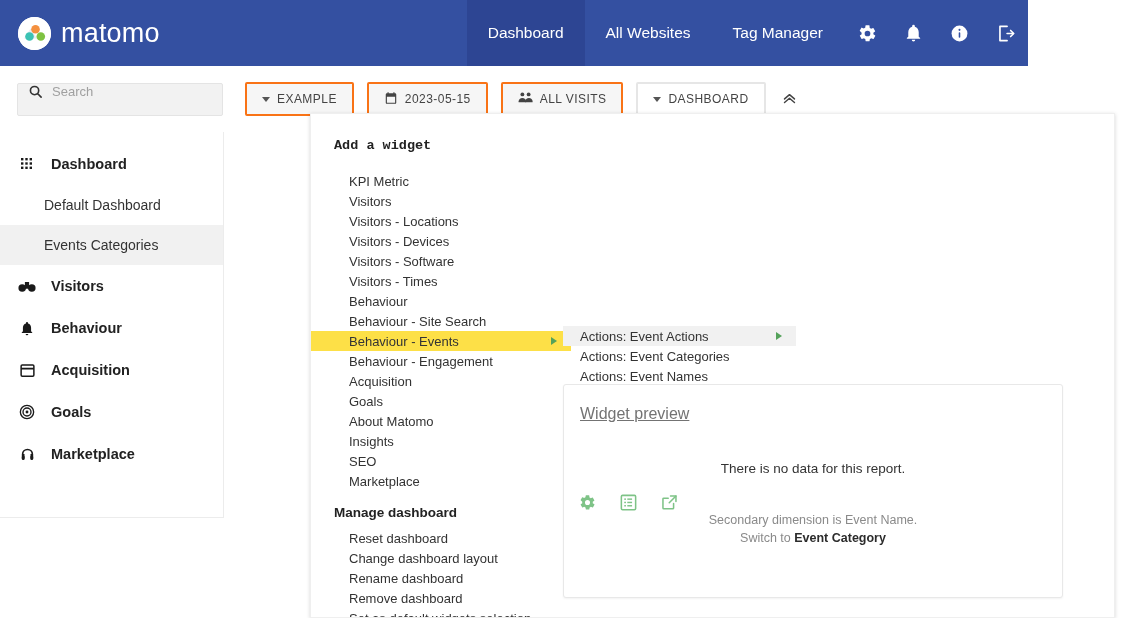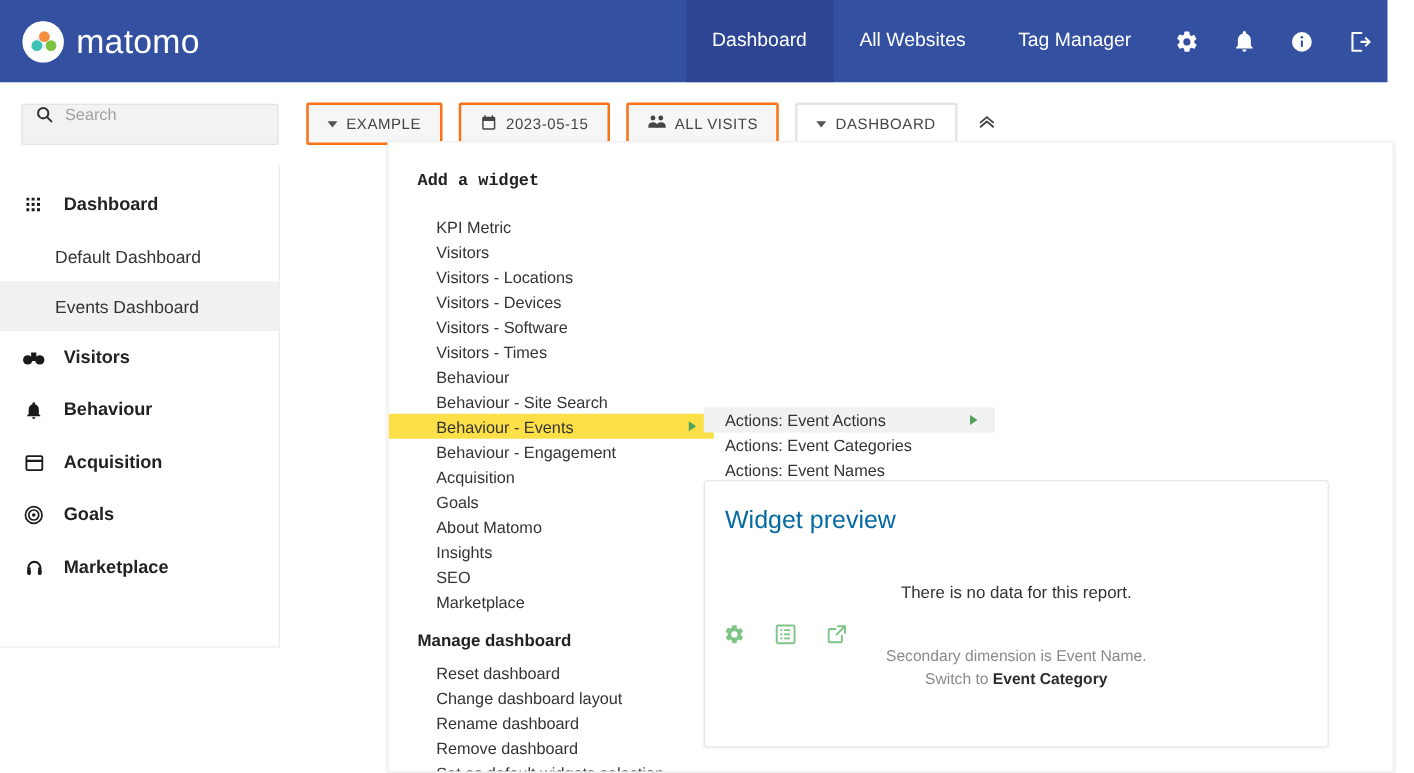"matomo" .topnav { width: 1110px -> 1028px }
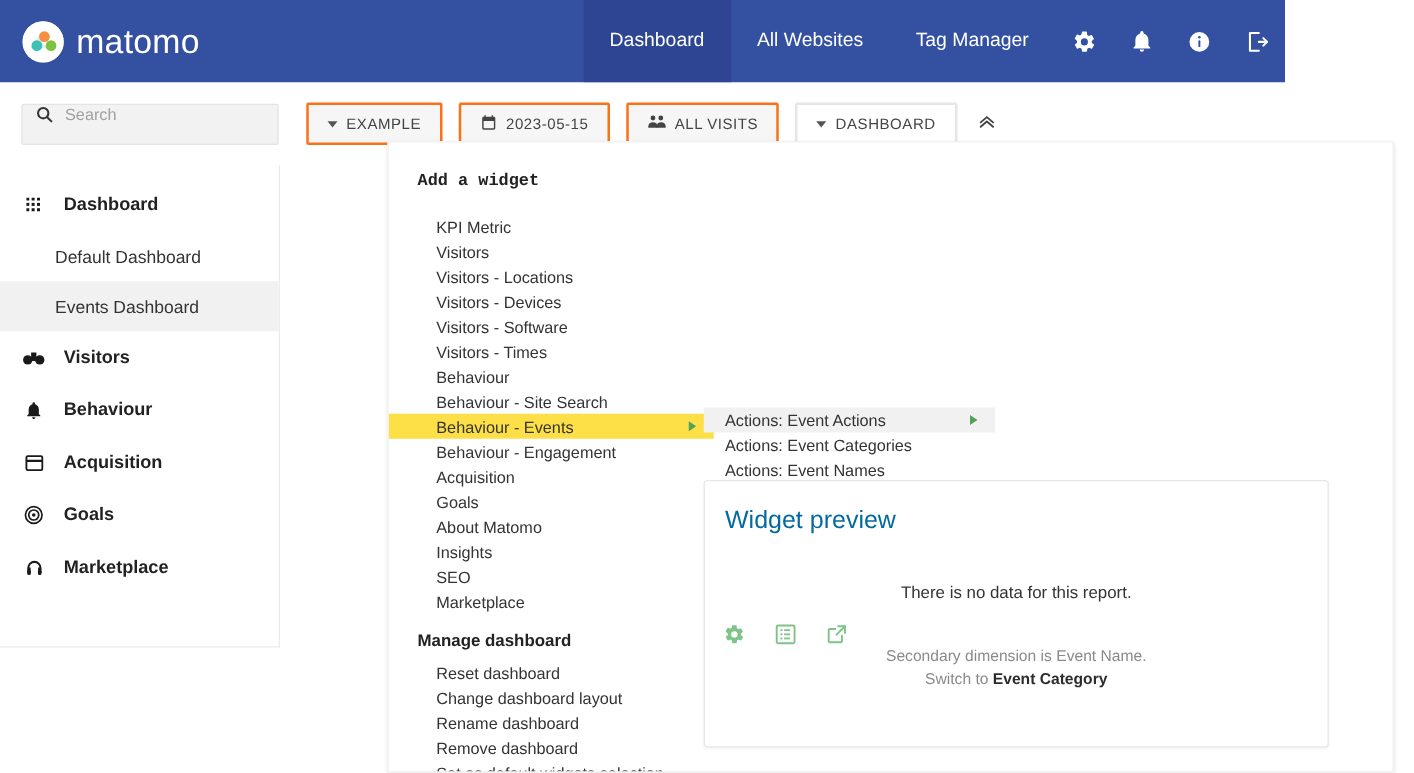"Events Dashboard" div.side-sub { text: Dashboard -> Categories }
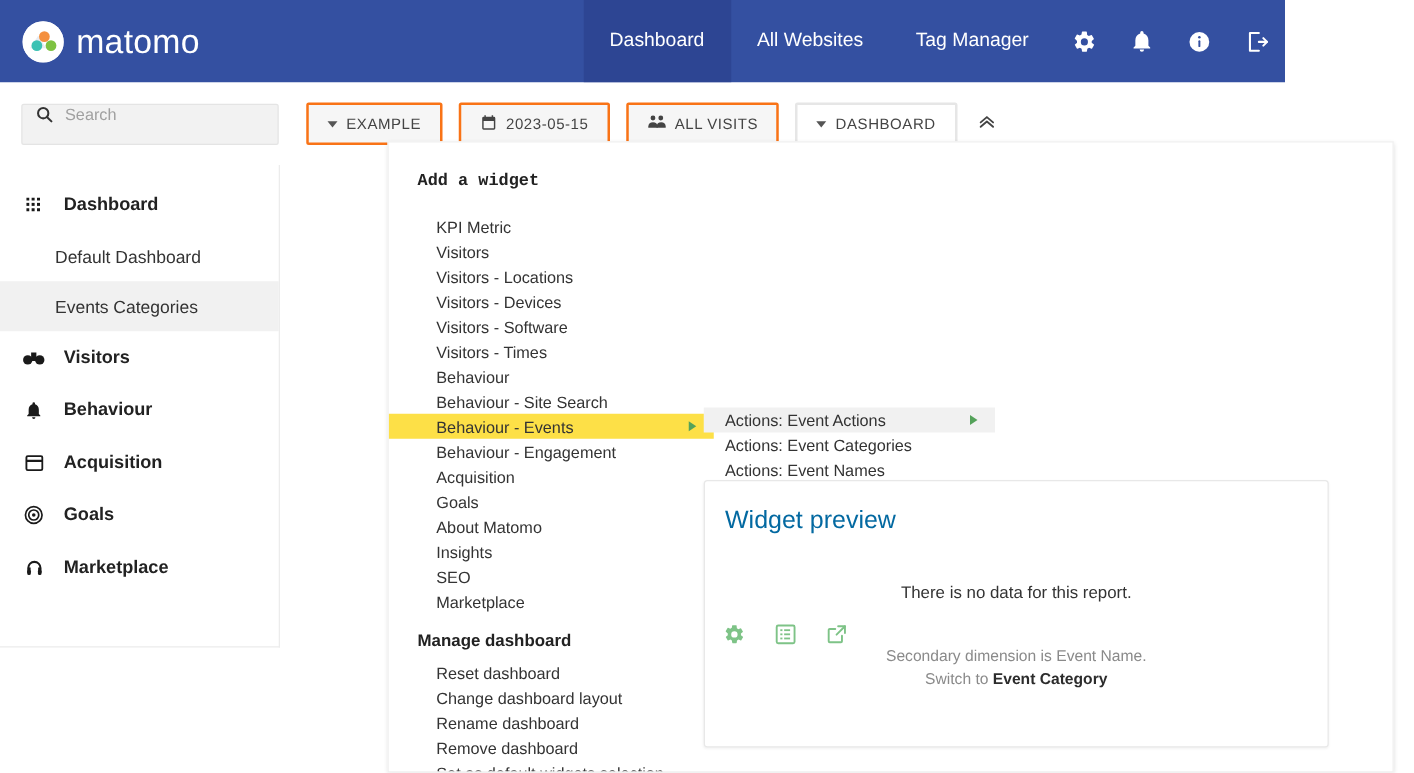"Widget preview" .pv-title { color: #0369a1 -> #737373; font-size: 20px -> 16px; text-decoration: none -> underline }
